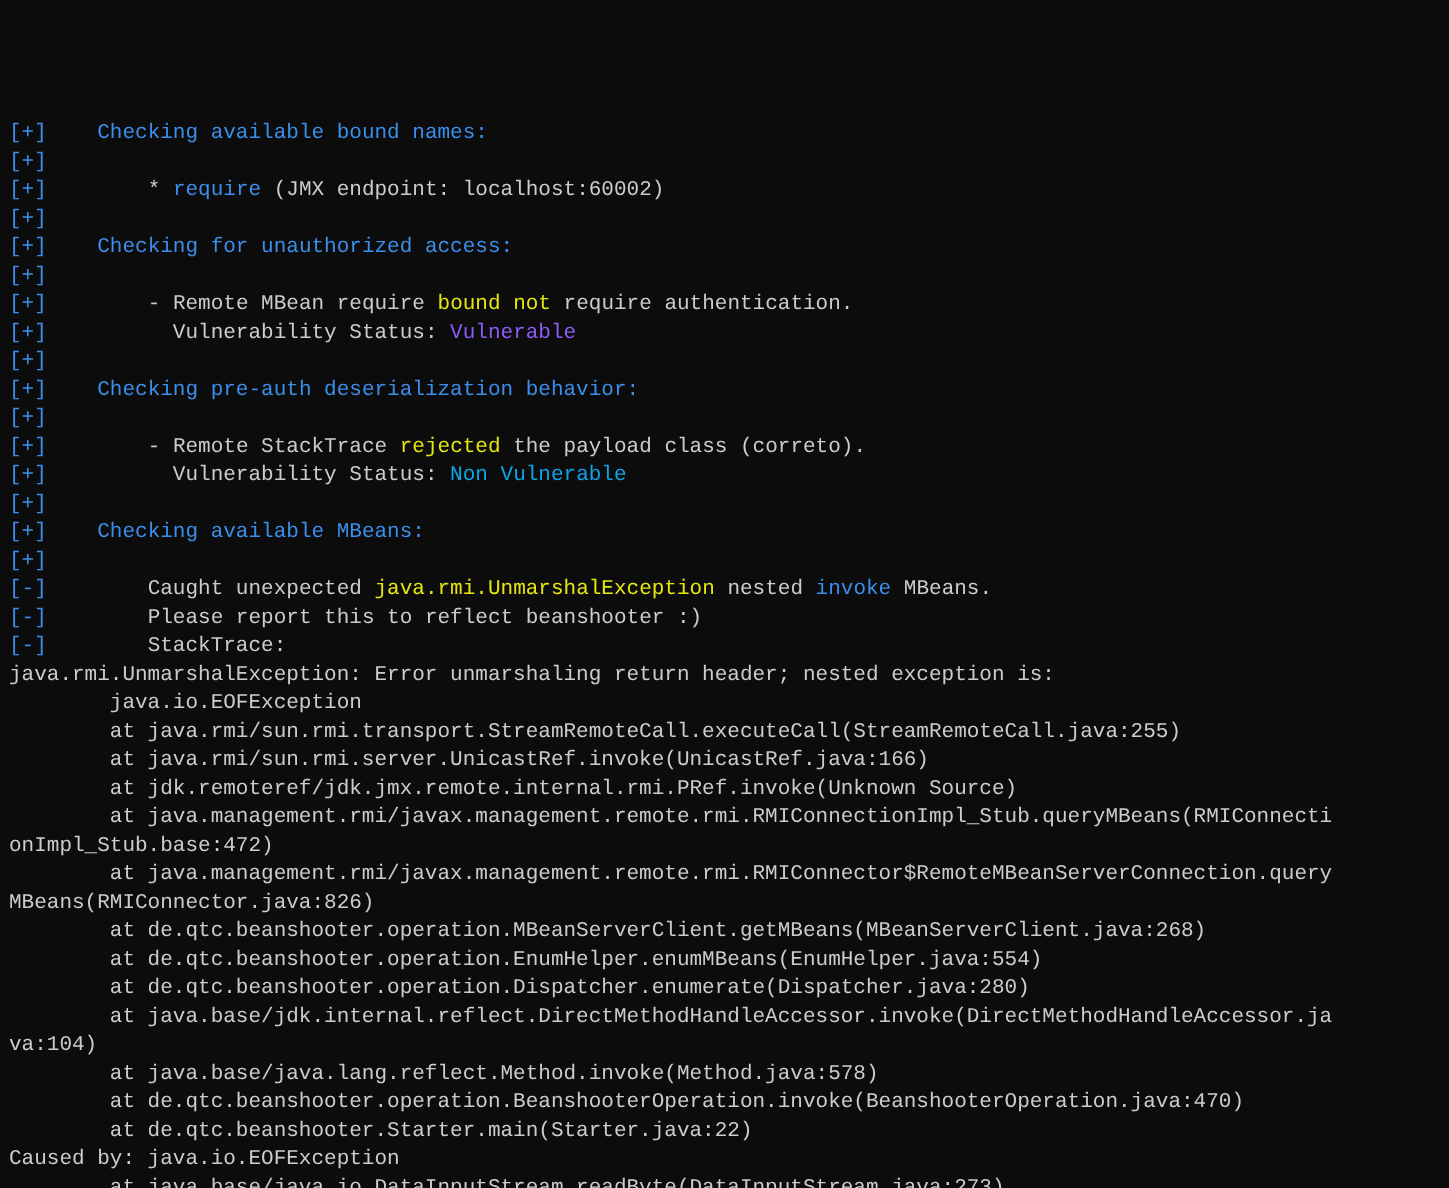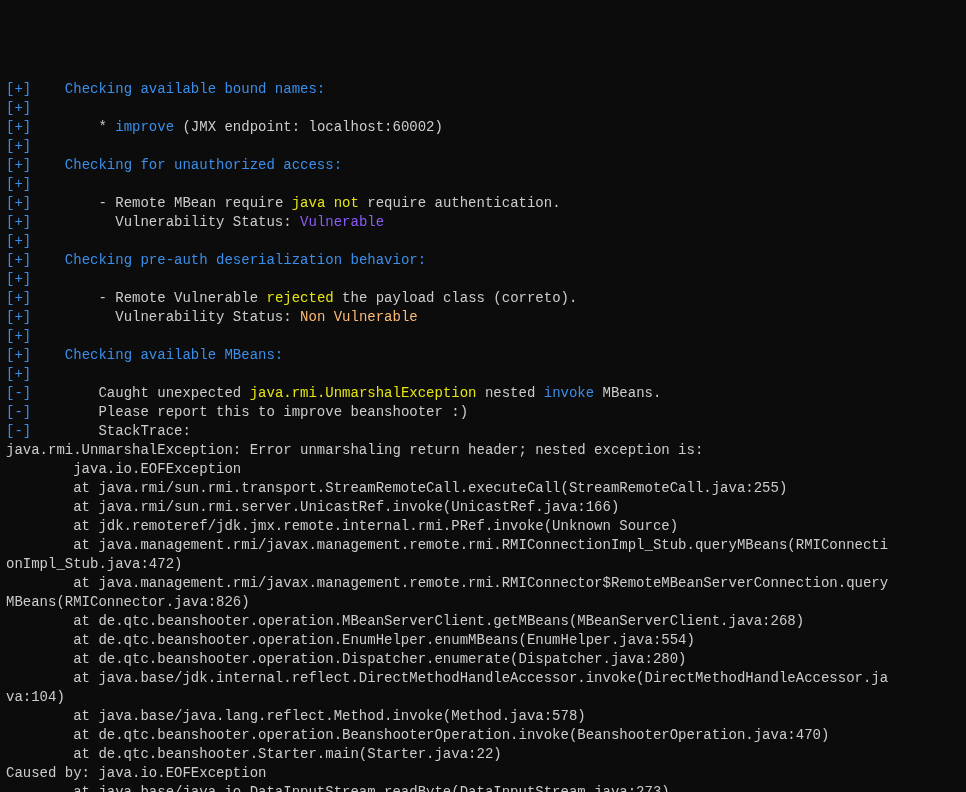"improve" span.blue { text: improve -> require }
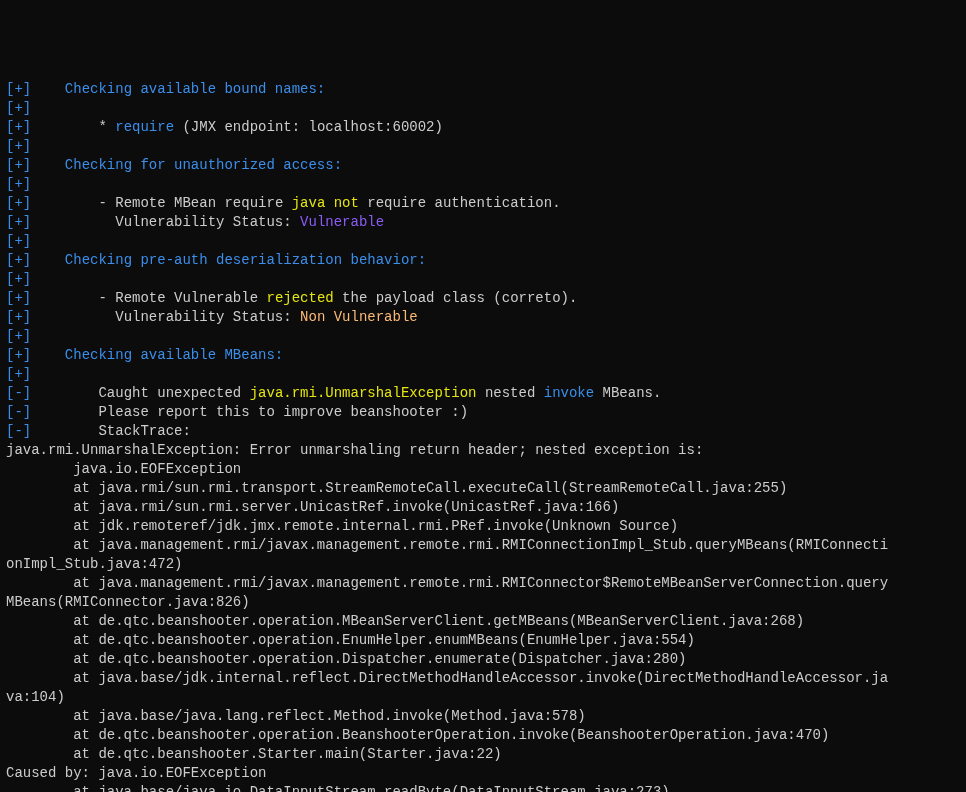"java not" span.yellow { text: java -> bound }
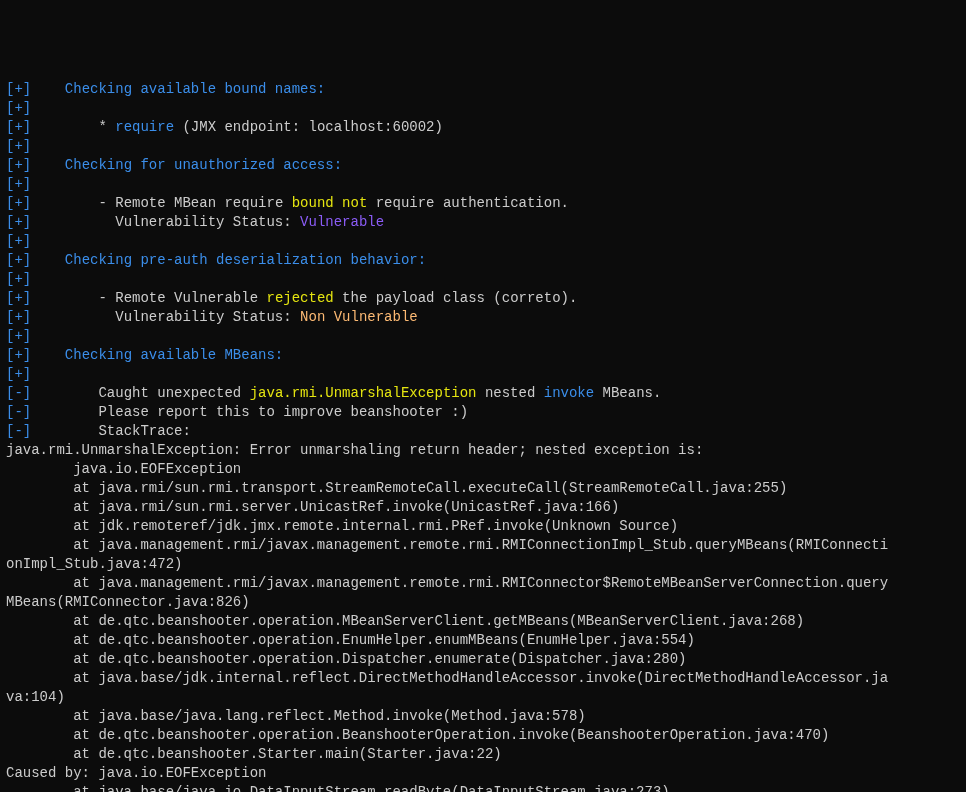"Remote Vulnerable" span { text: Vulnerable -> StackTrace }
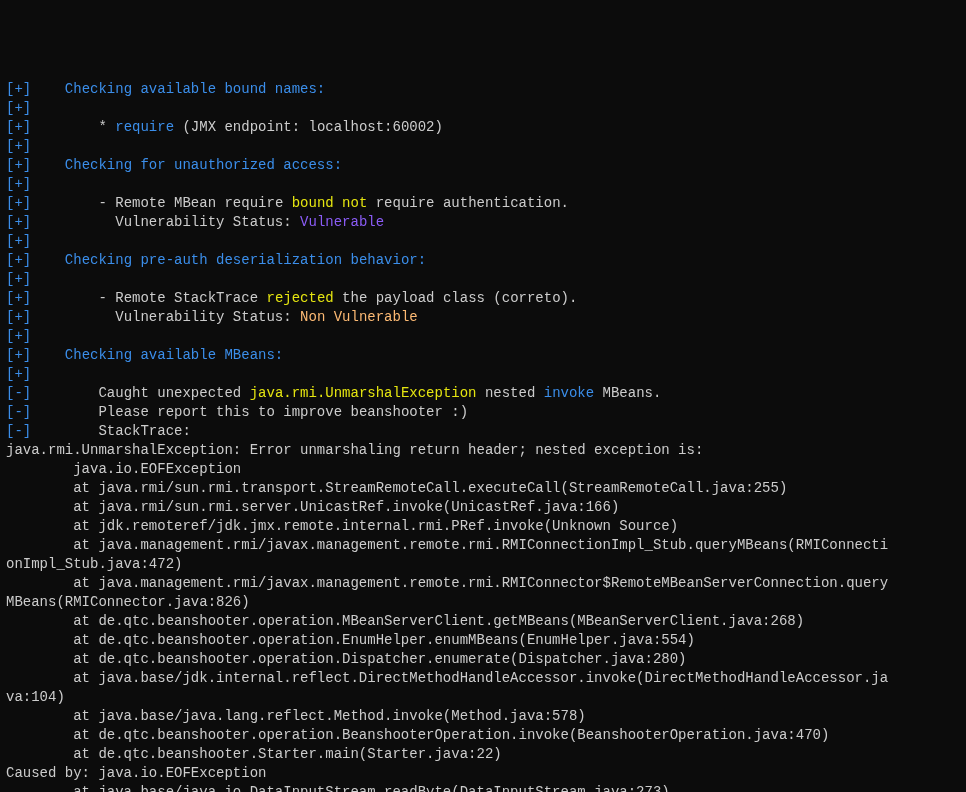"Non Vulnerable" .lightgreen { color: #fdba74 -> #0ea5e9 }
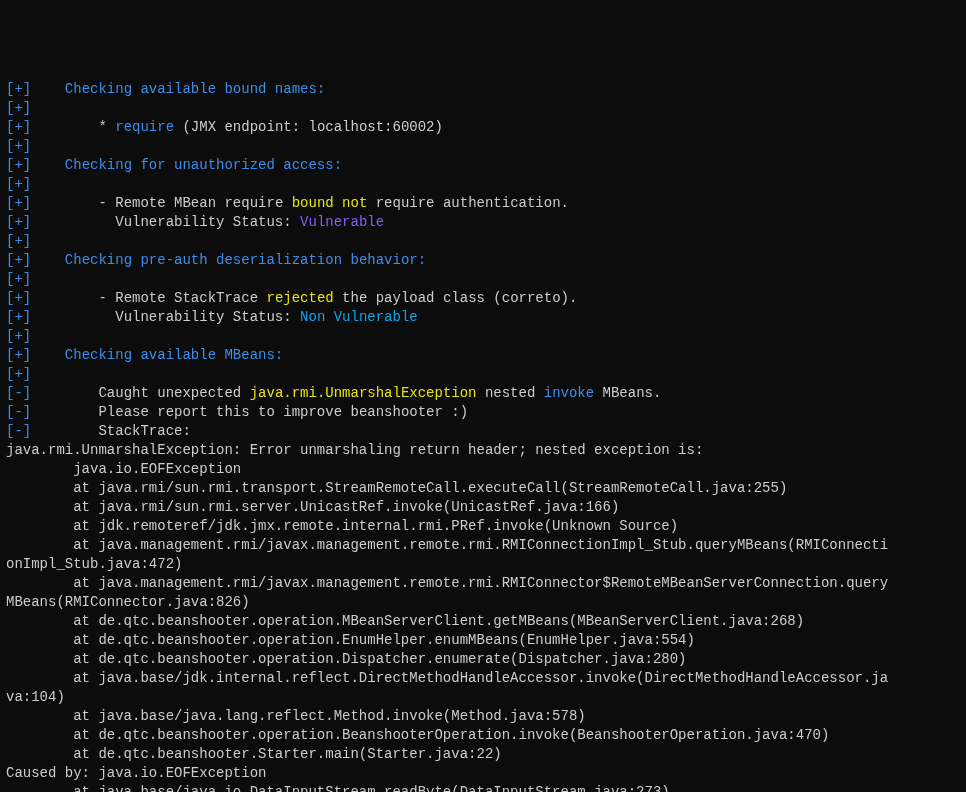"Please report this to improve" span { text: improve -> reflect }
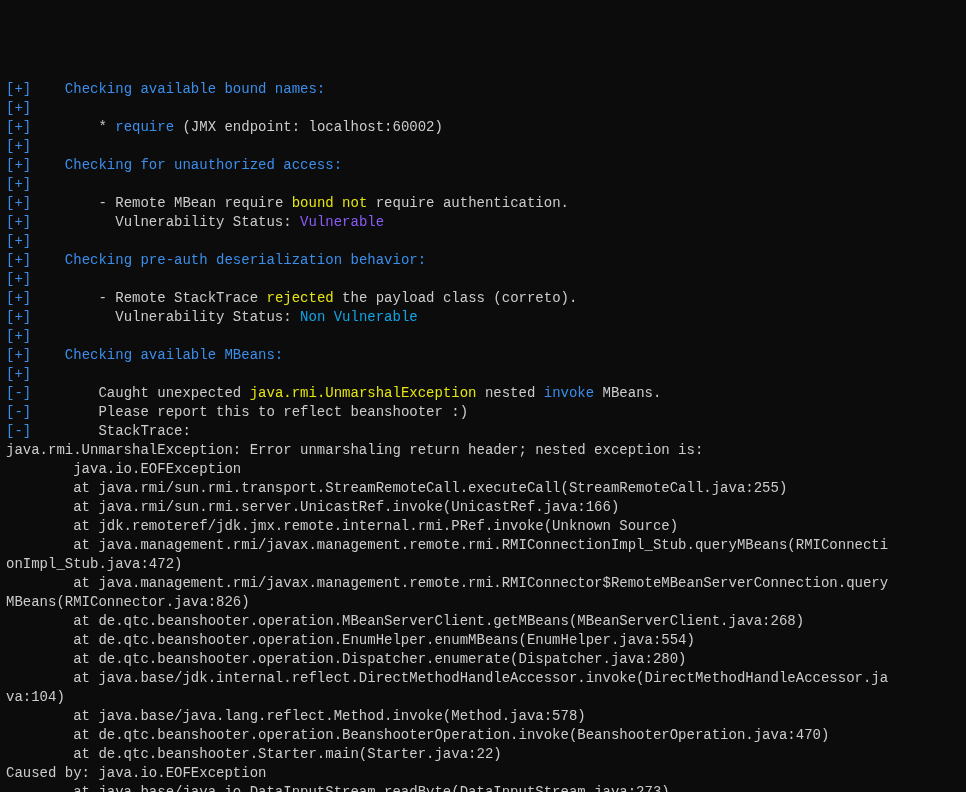"onImpl_Stub.java:472)" span { text: Stub.java:472 -> Stub.base:472 }
